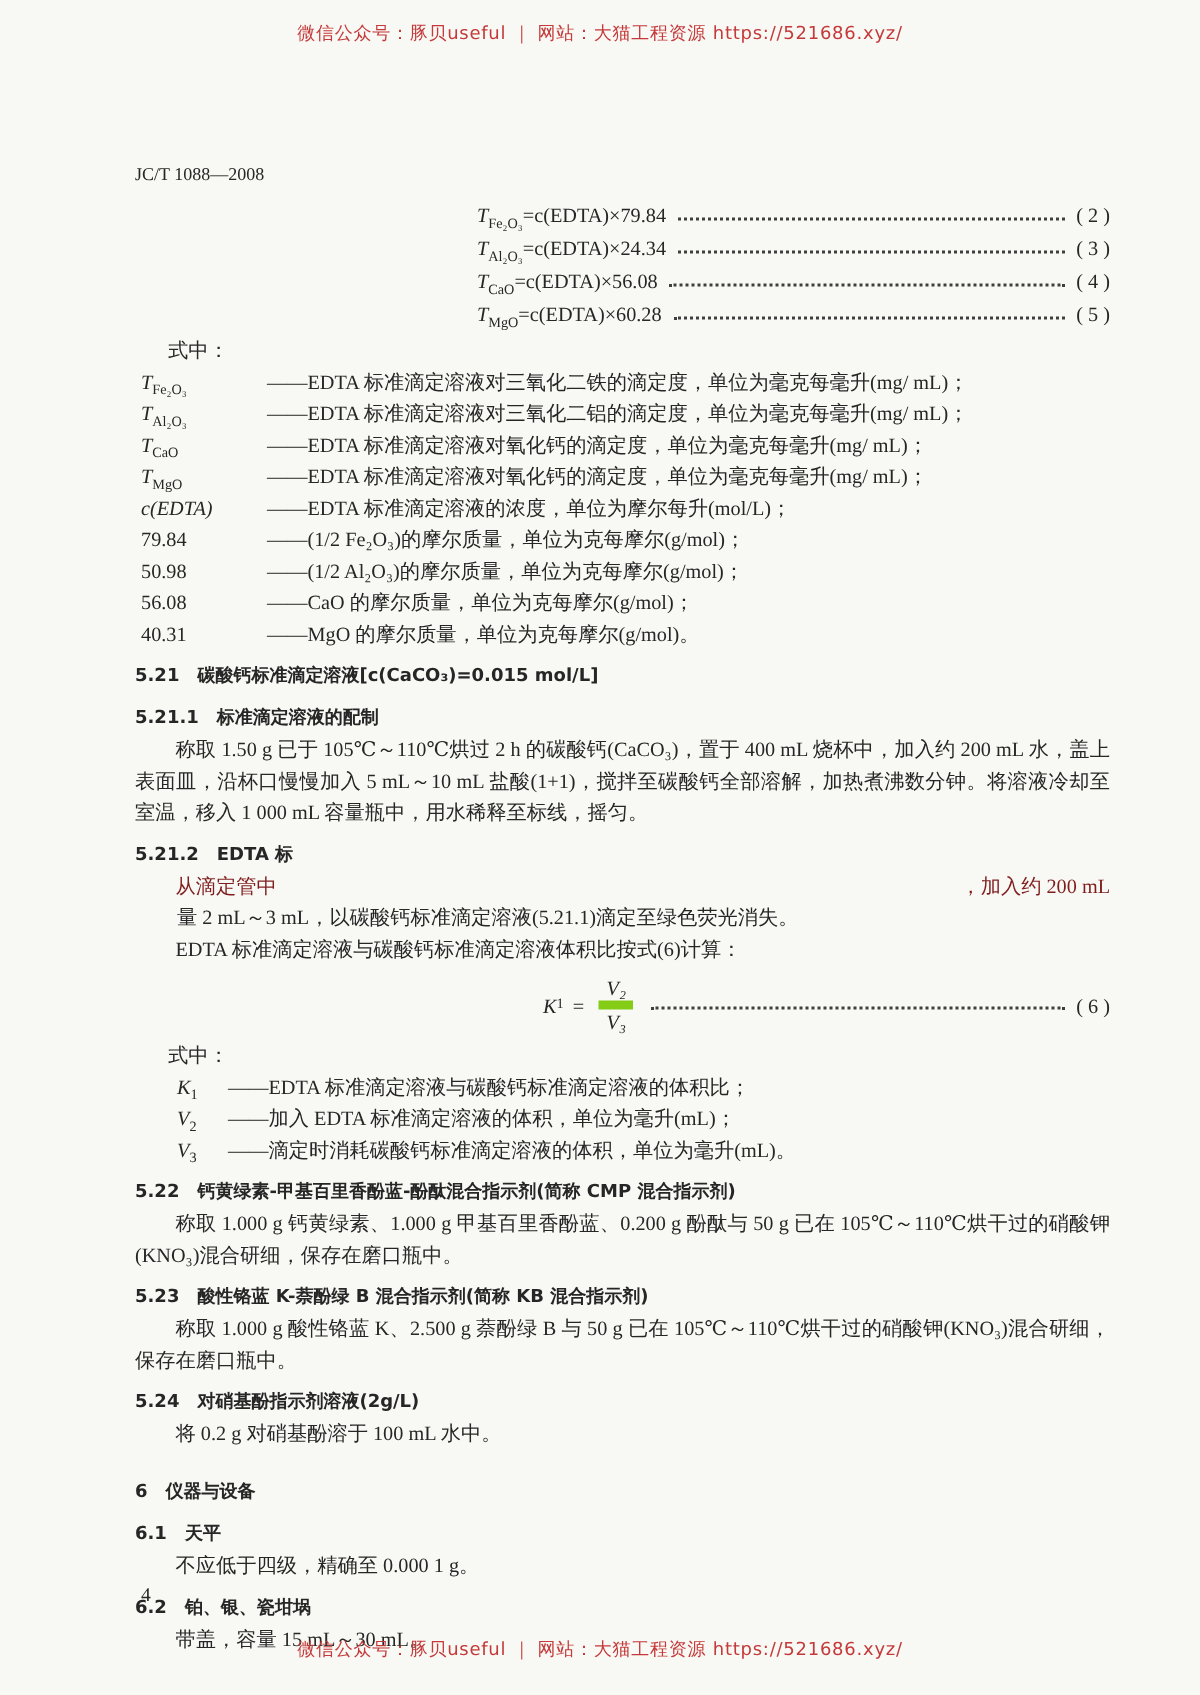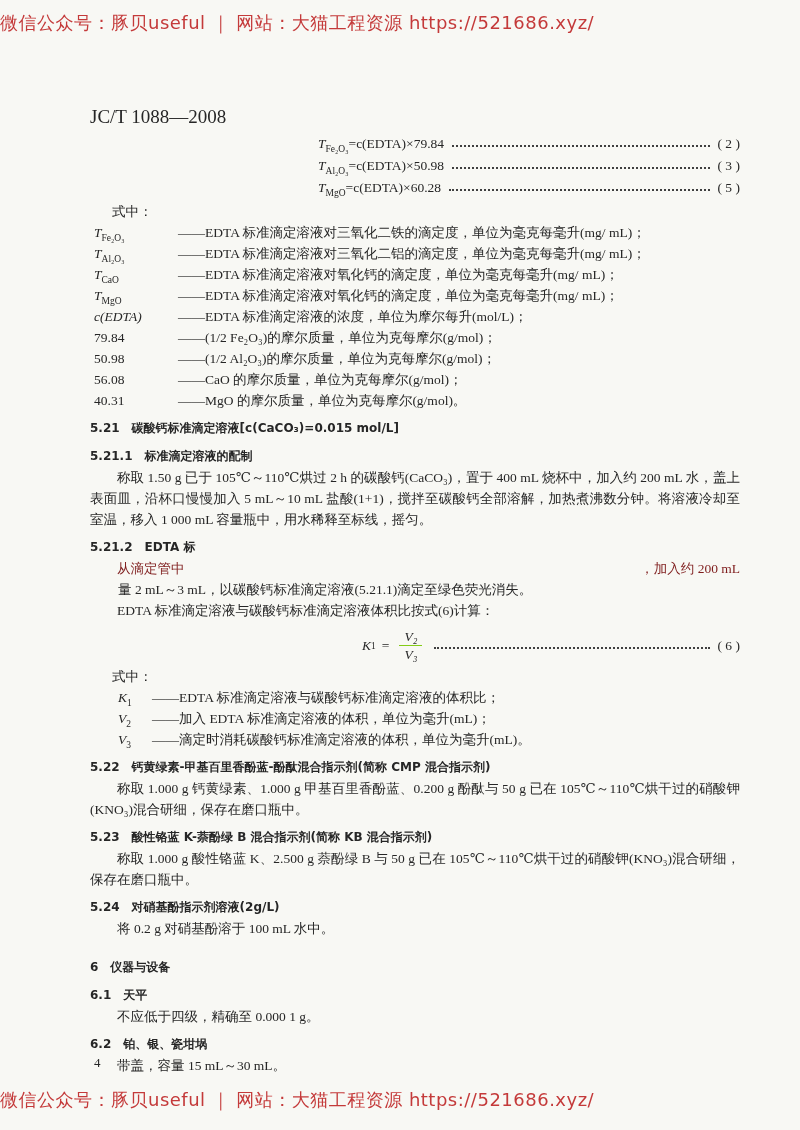"微信公众号：豚贝useful ｜ 网站：大猫工程资源" .watermark { font-size: 18px -> 12px; text-align: left -> center }
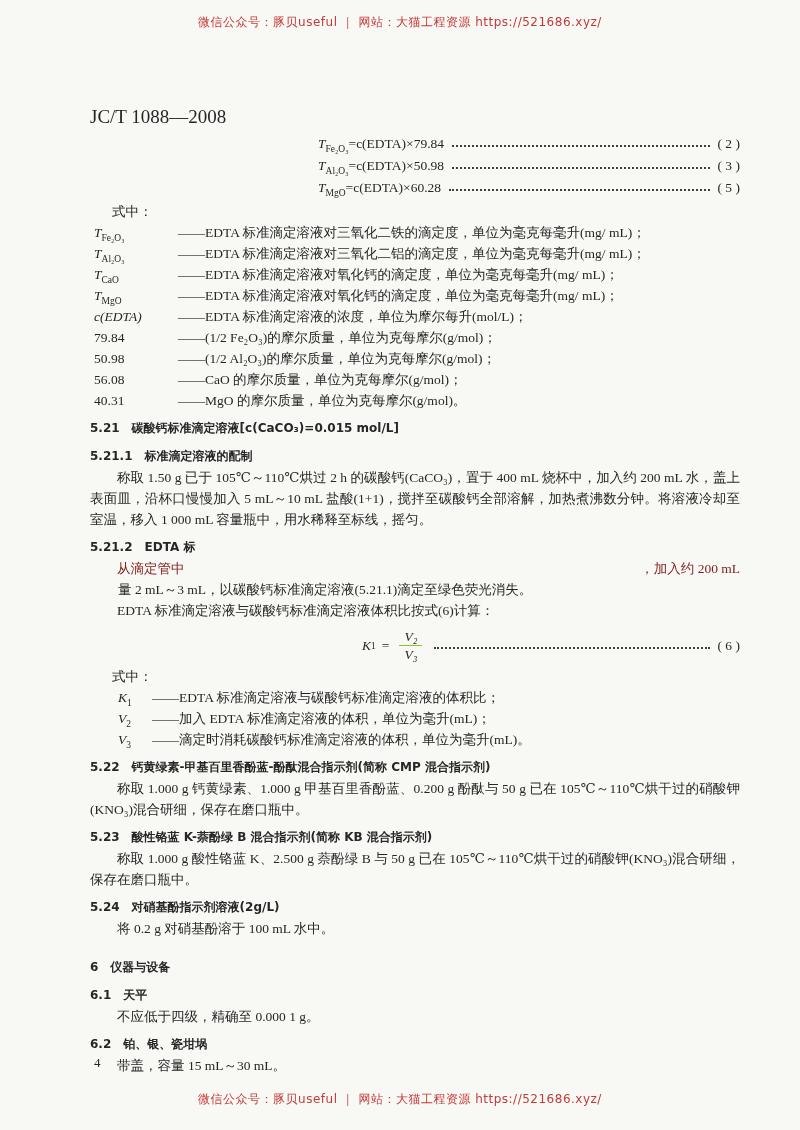"JC/T 1088—2008" .doc-code { font-size: 19px -> 12px }
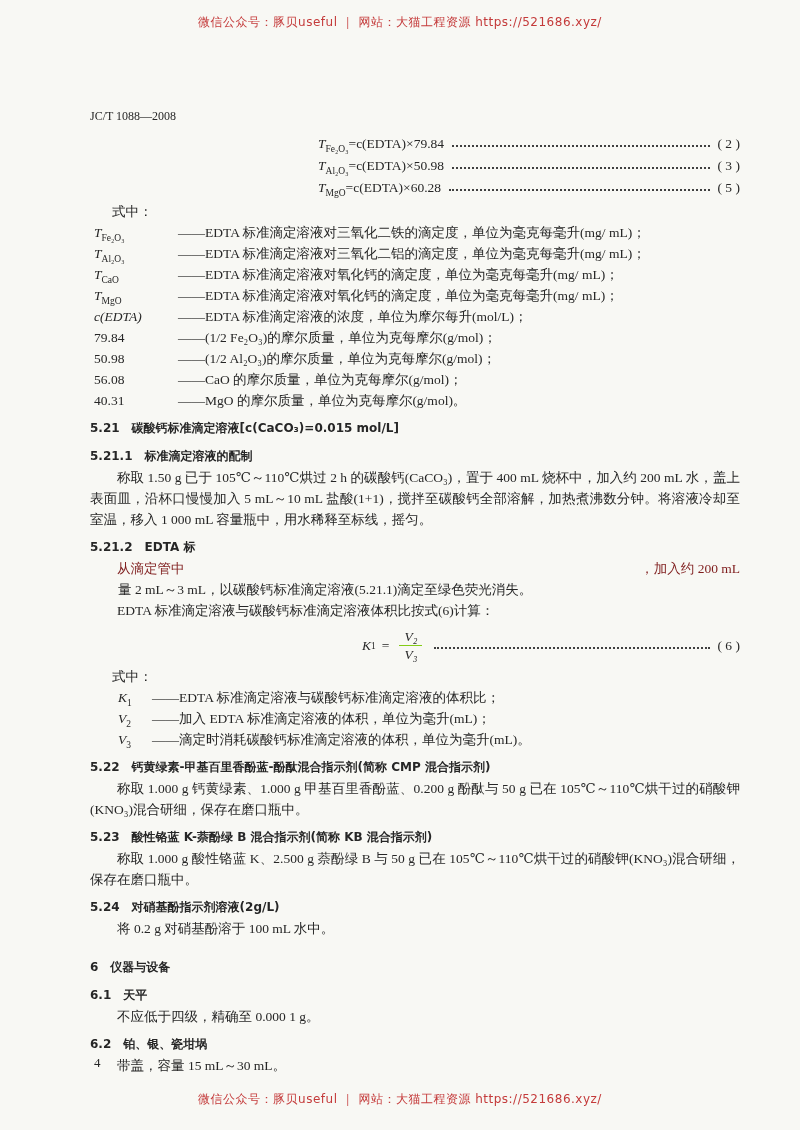"=c(EDTA)×50.98" span { text: 50.98 -> 24.34 }
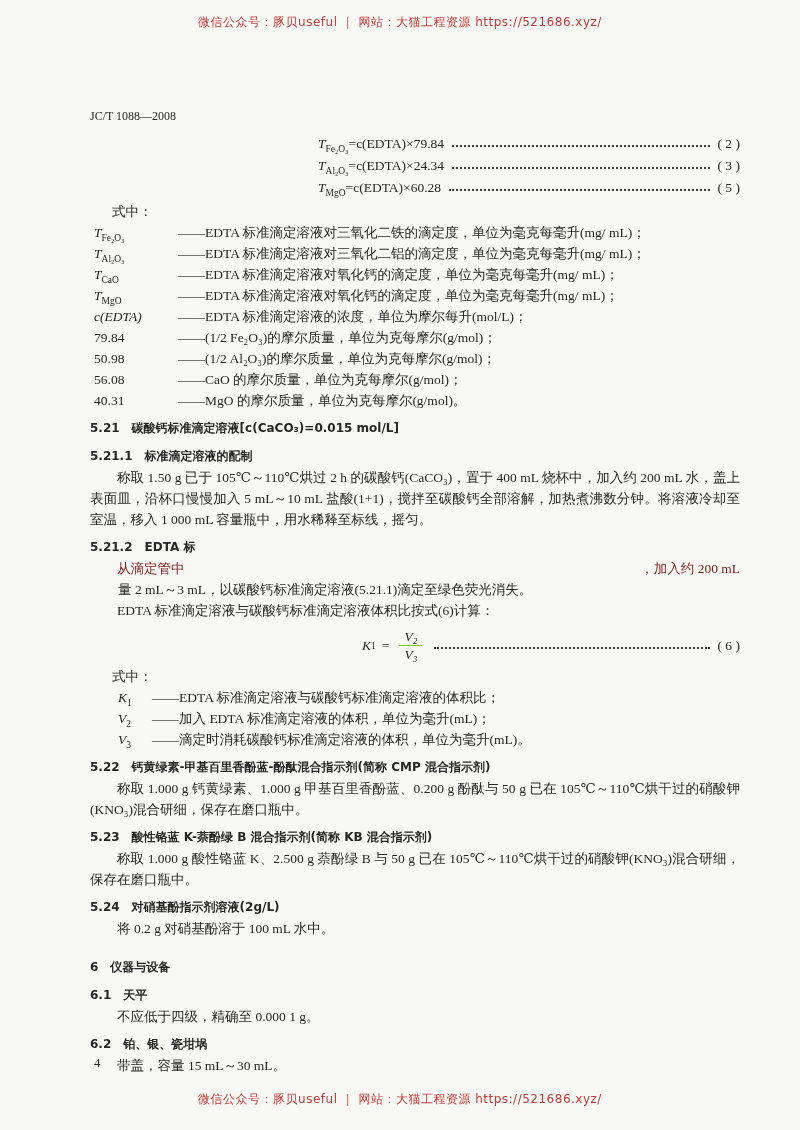"TCaO=c(EDTA)×56.08" div.eq-row { html: none -> <div> <span><span>T</span><sub>CaO</sub><span>=c(EDTA)×56.08</span></span> <span></span> <span>( 4 )</span> </div> }
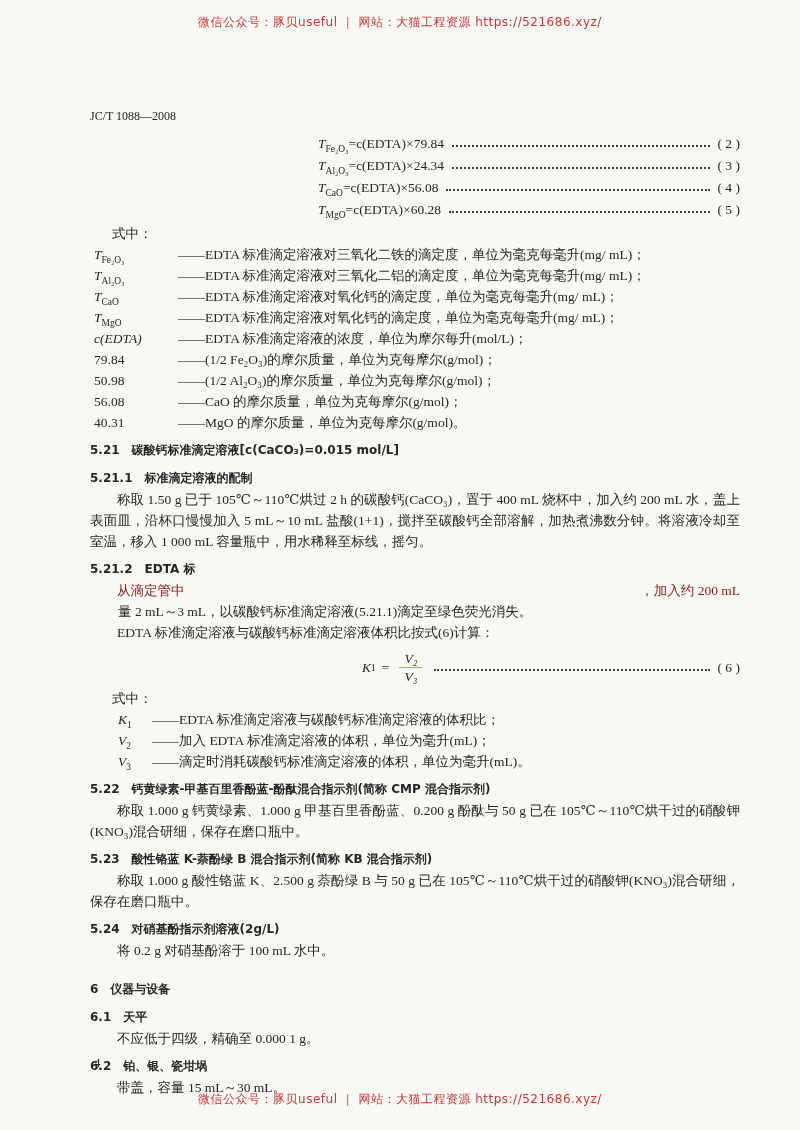"V₂" .frac-top { border-bottom: 1px solid #84cc16 -> 6px solid #84cc16 }
